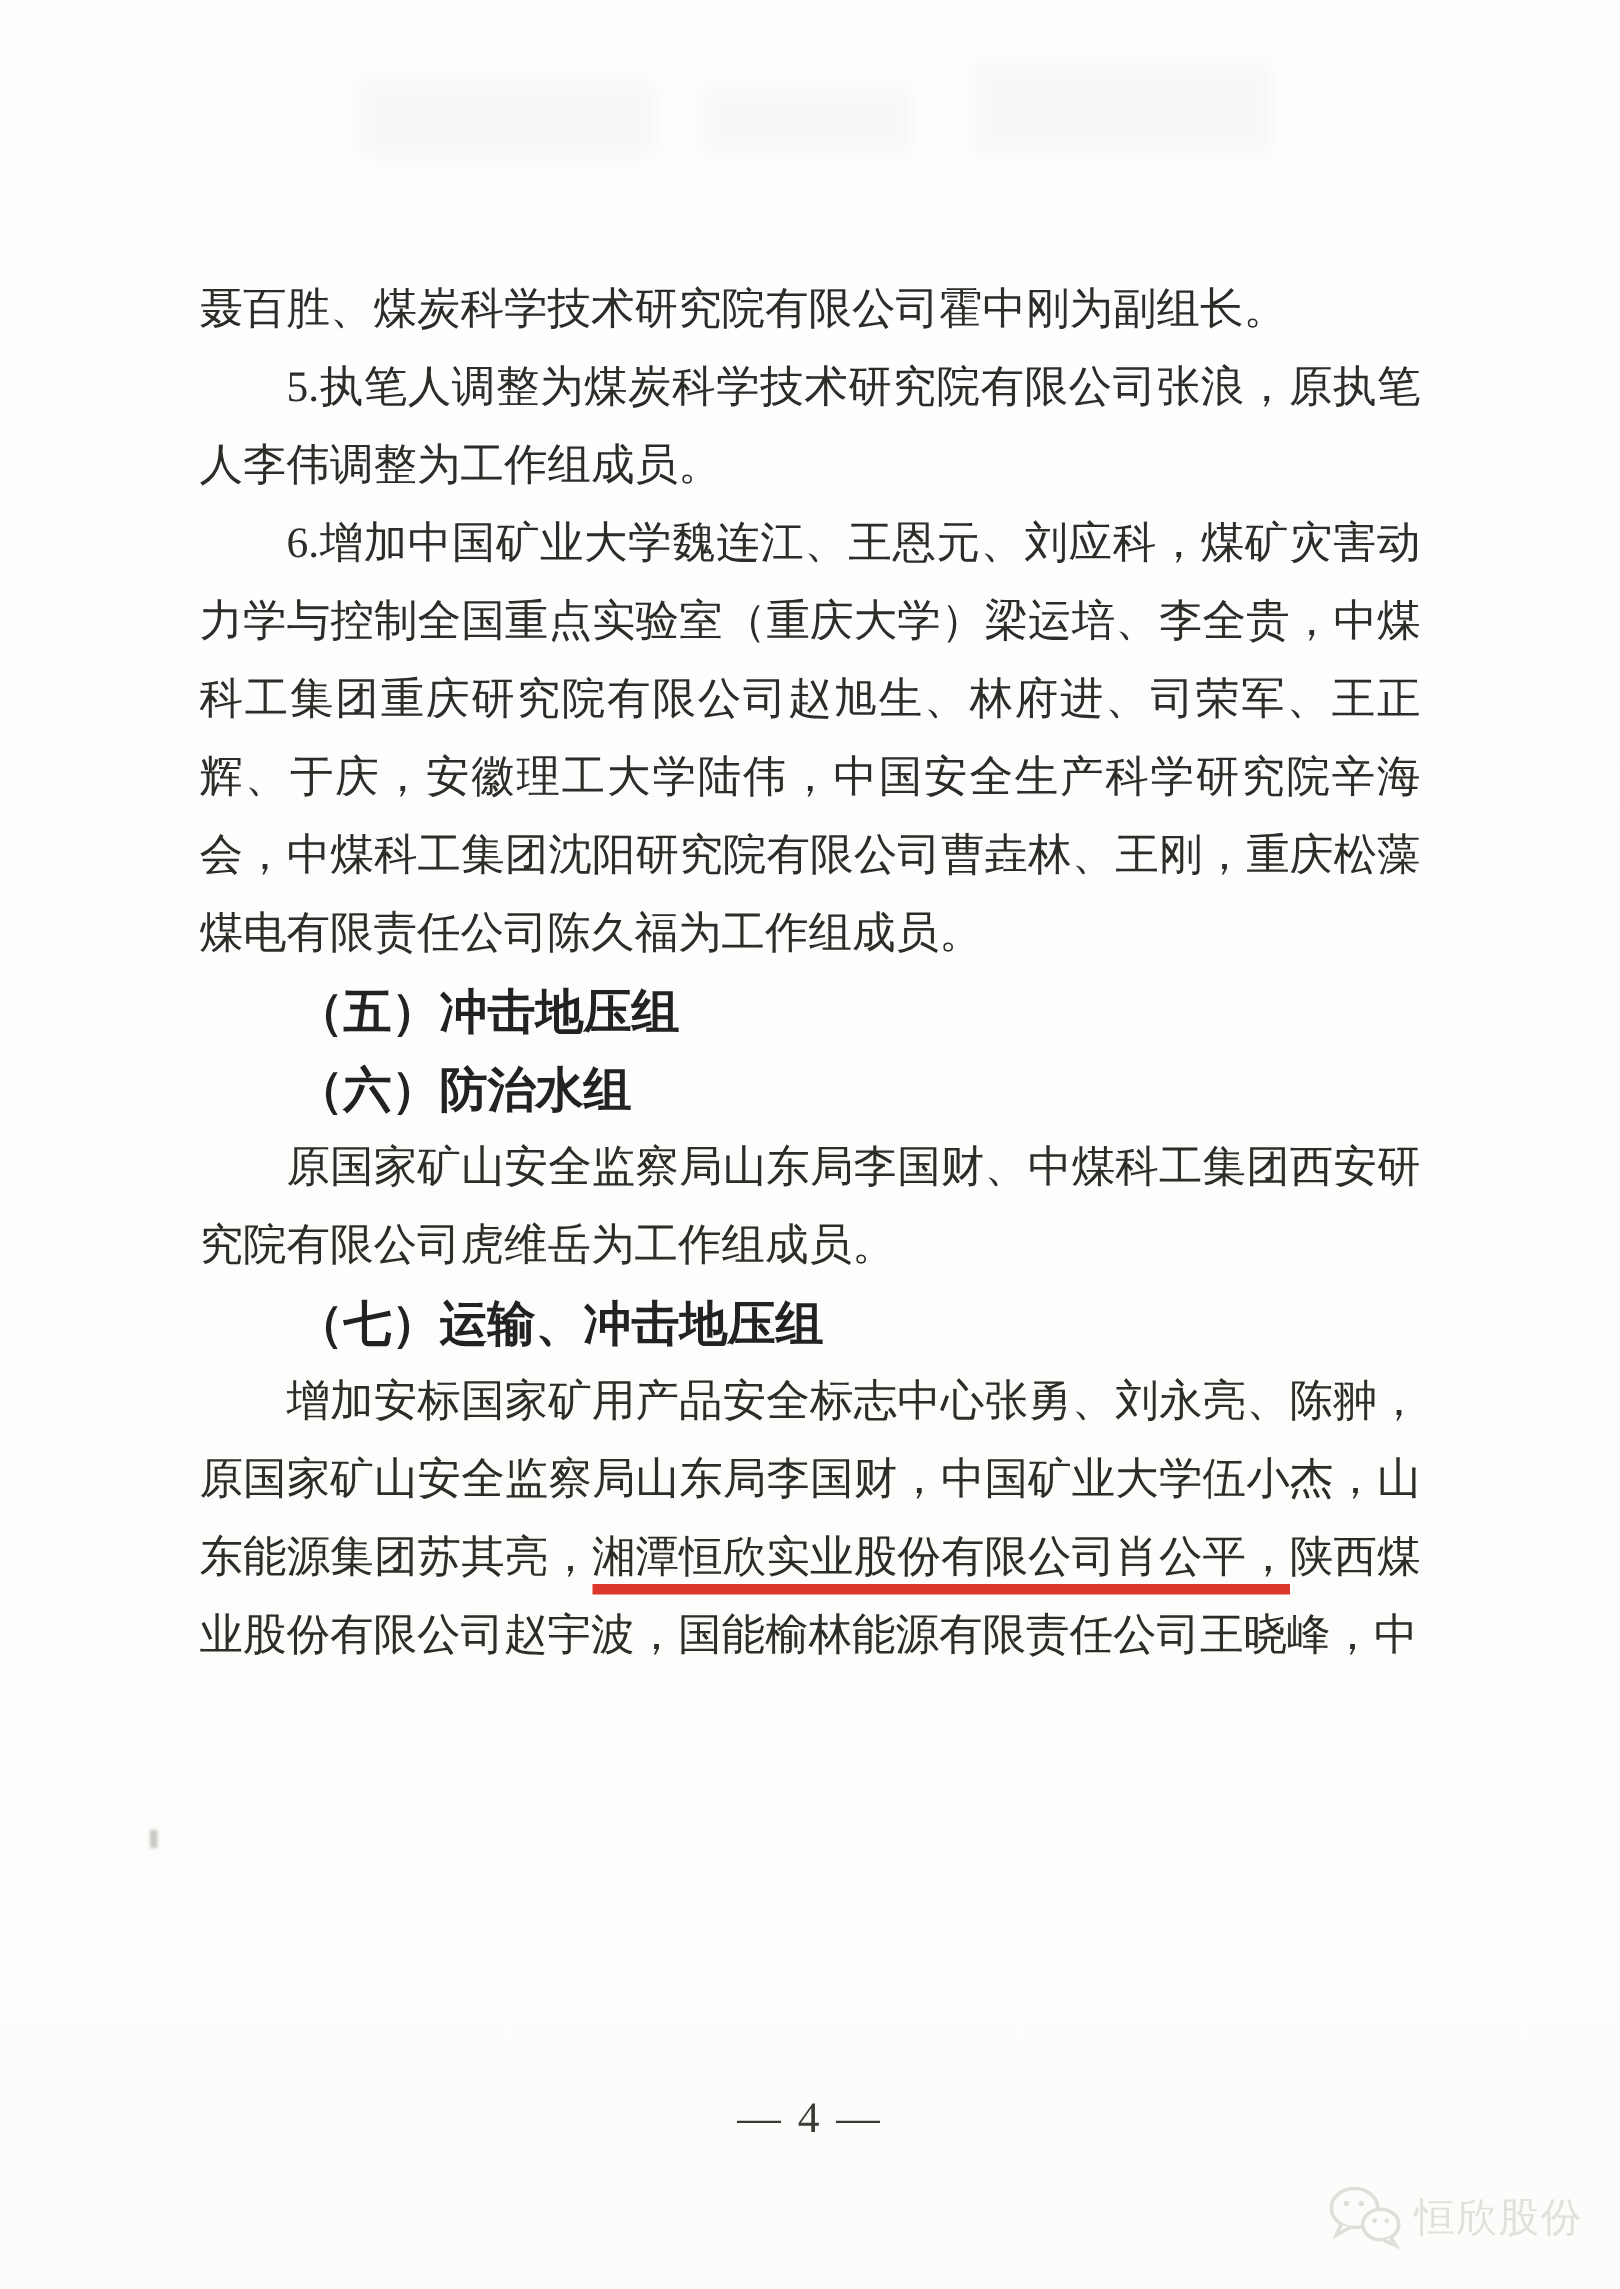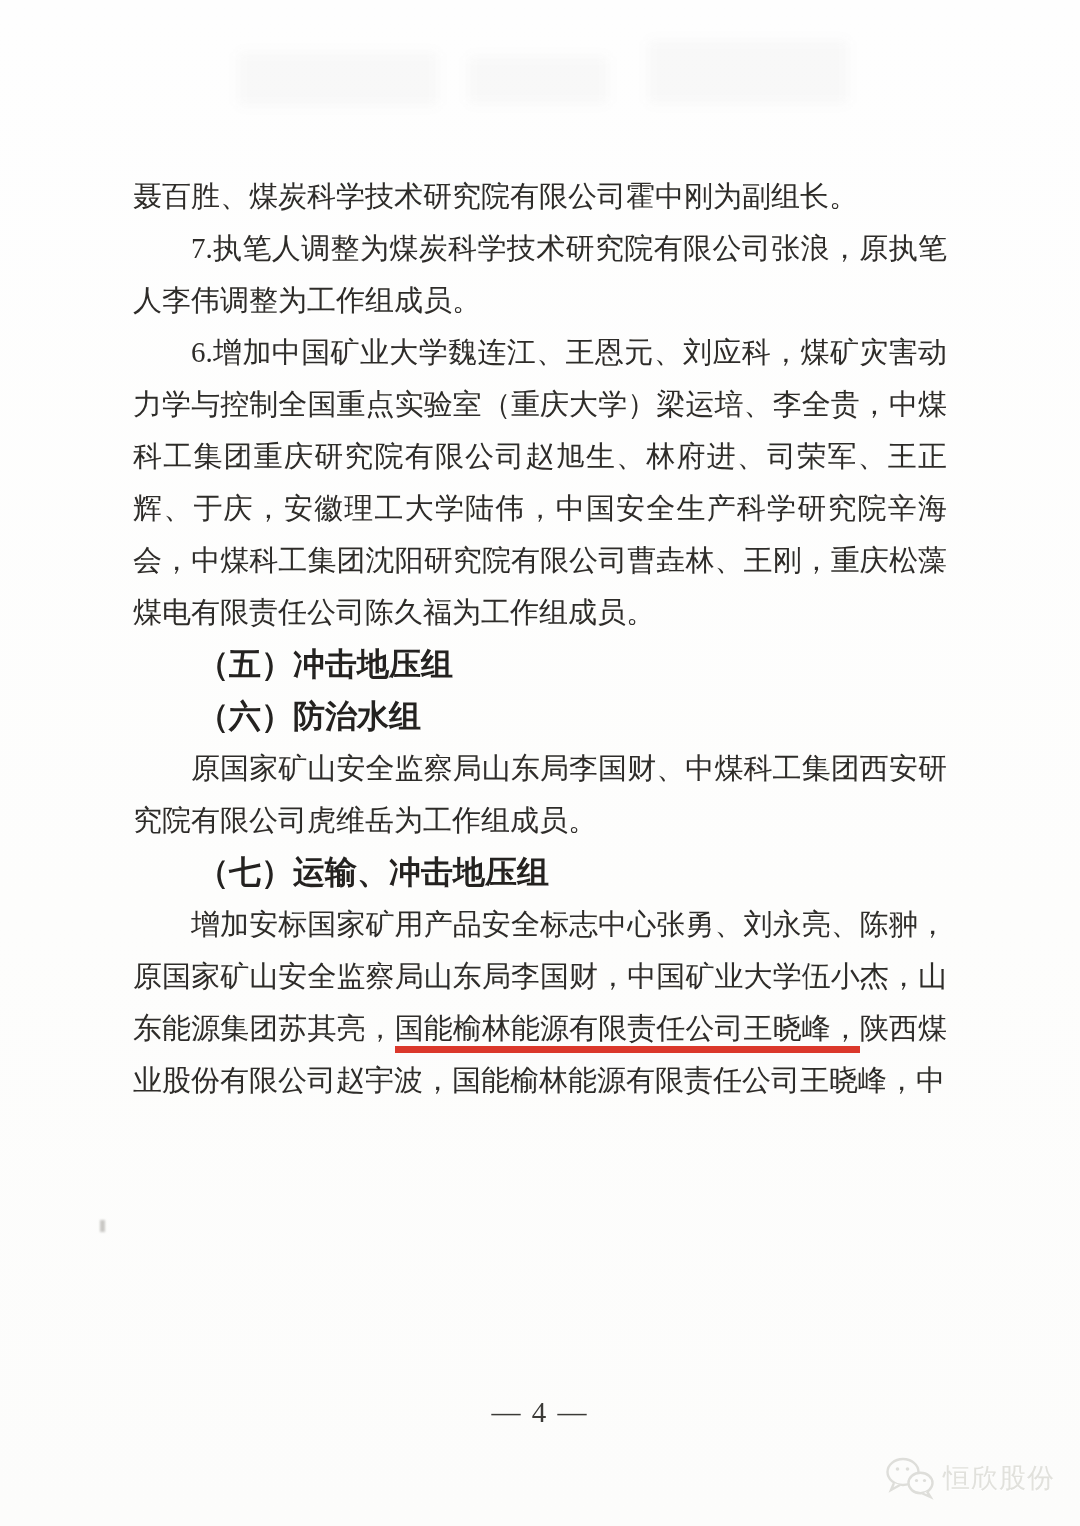"聂百胜、煤炭科学技术研究院有限公司霍中刚为副组长。" .textblock { top: 170px -> 180px }
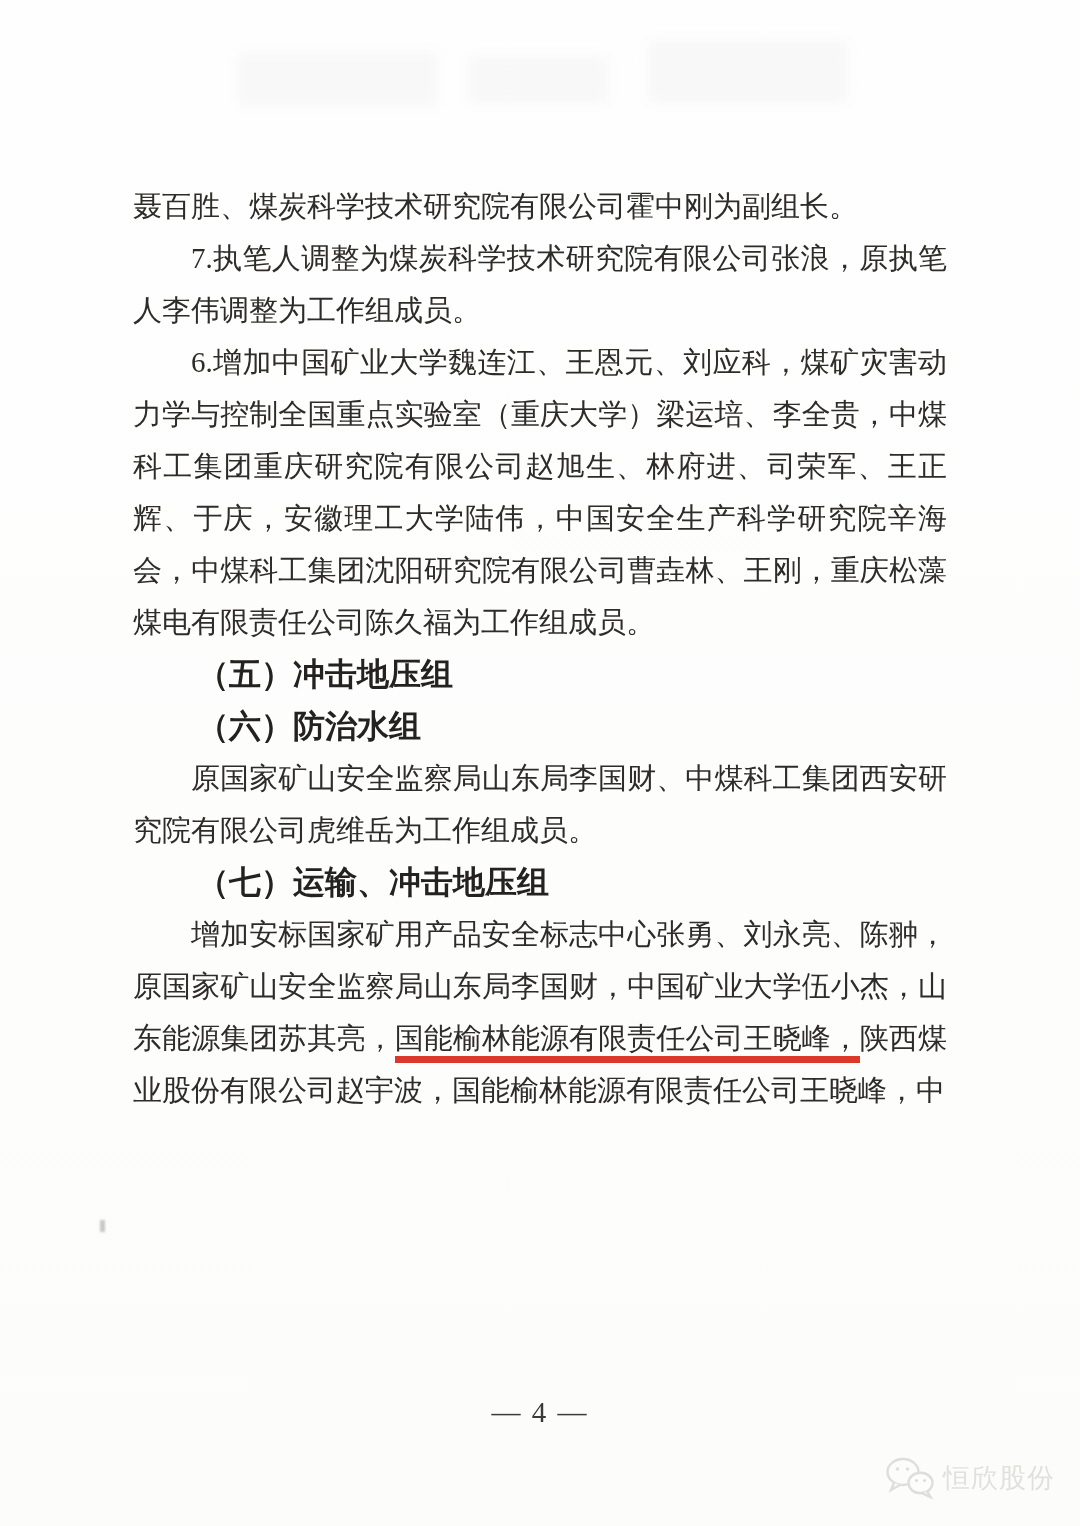"7.执笔人调整为煤炭科学技术研究院有限公司张浪，原执笔人李伟调整为工作组成员。" p { text: 7 -> 5 }
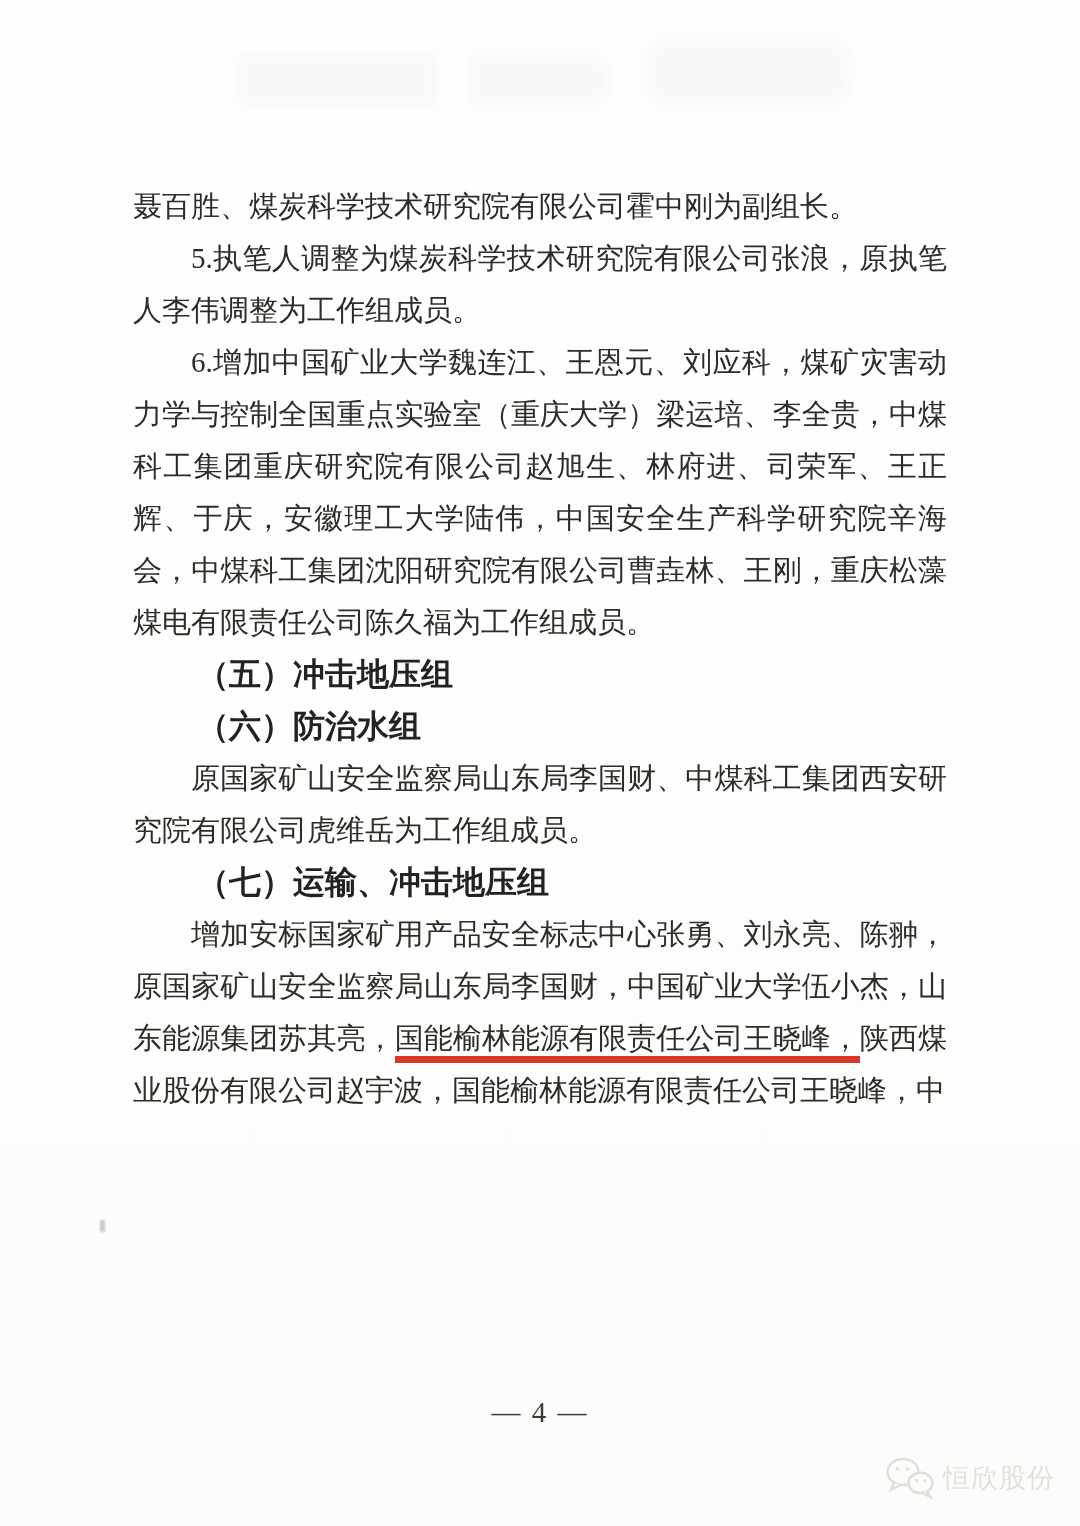"国能榆林能源有限责任公司王晓峰，" span.underline-red { text: 国能榆林能源有限责任公司王晓峰 -> 湘潭恒欣实业股份有限公司肖公平 }
